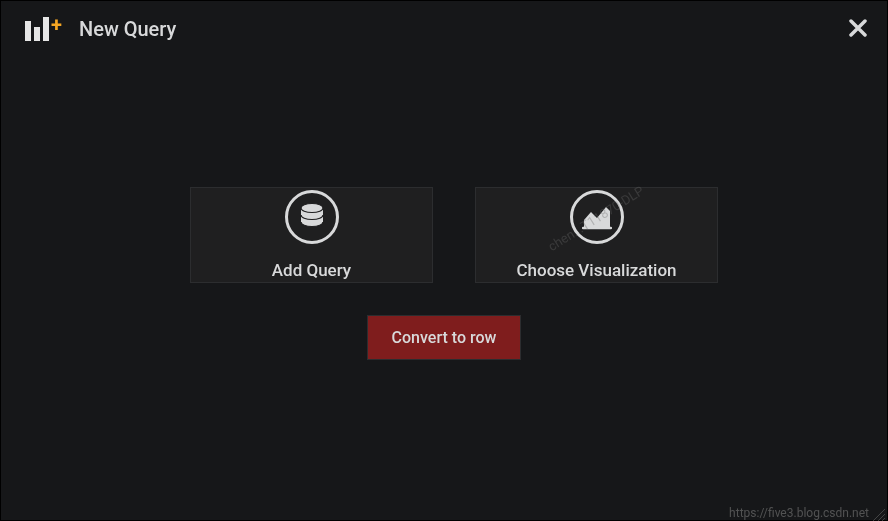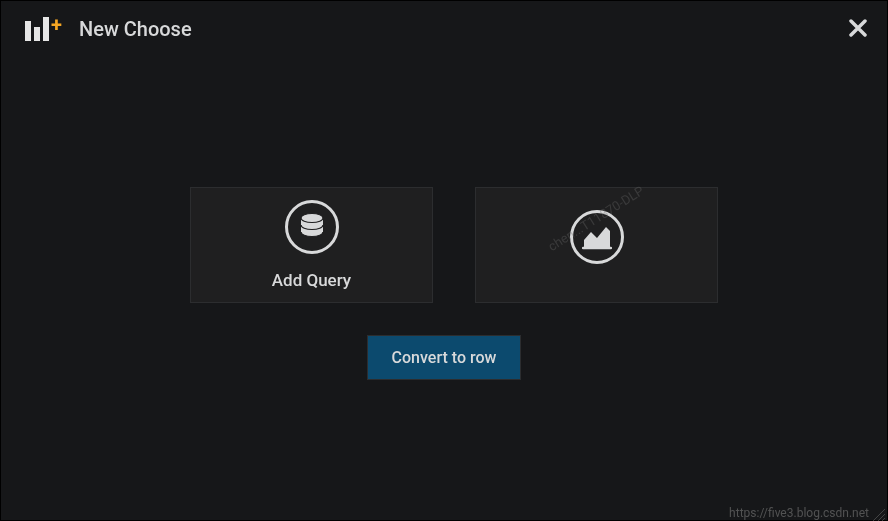"New Choose" div.title { text: Choose -> Query }
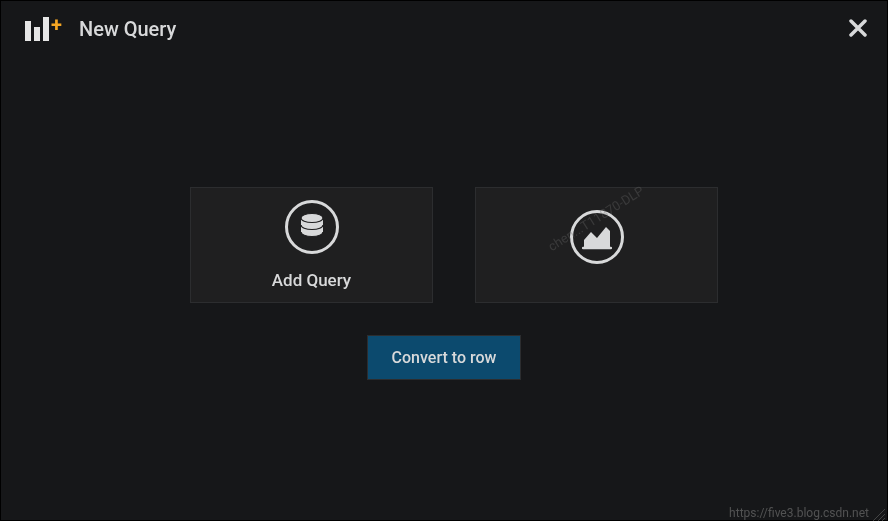"Add Query" .card { height: 116px -> 96px }
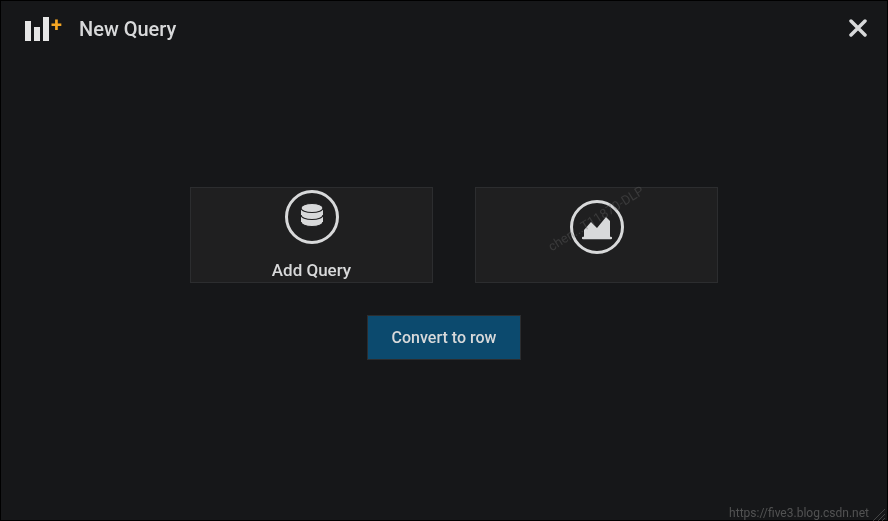"Choose Visualization" div.card-label { html: none -> <div>Choose Visualization</div> }
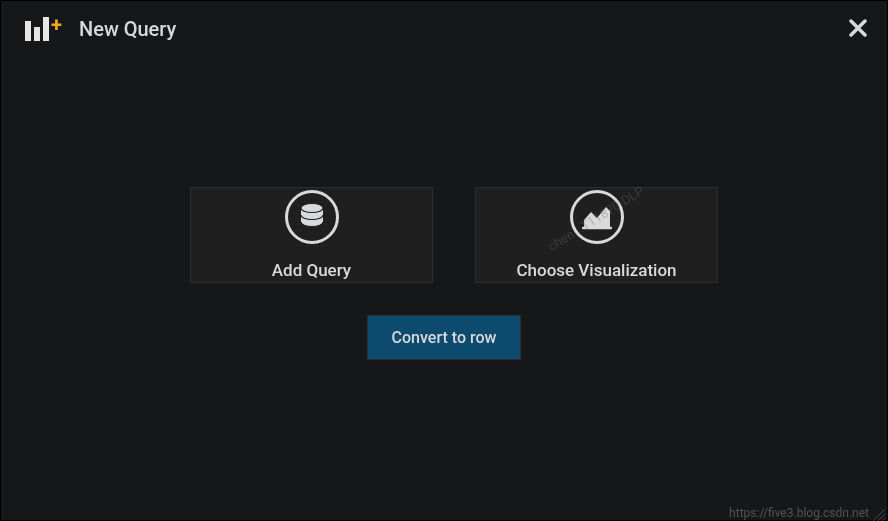"Convert to row" .convert-btn { background: #0c4a6e -> #7f1d1d }
